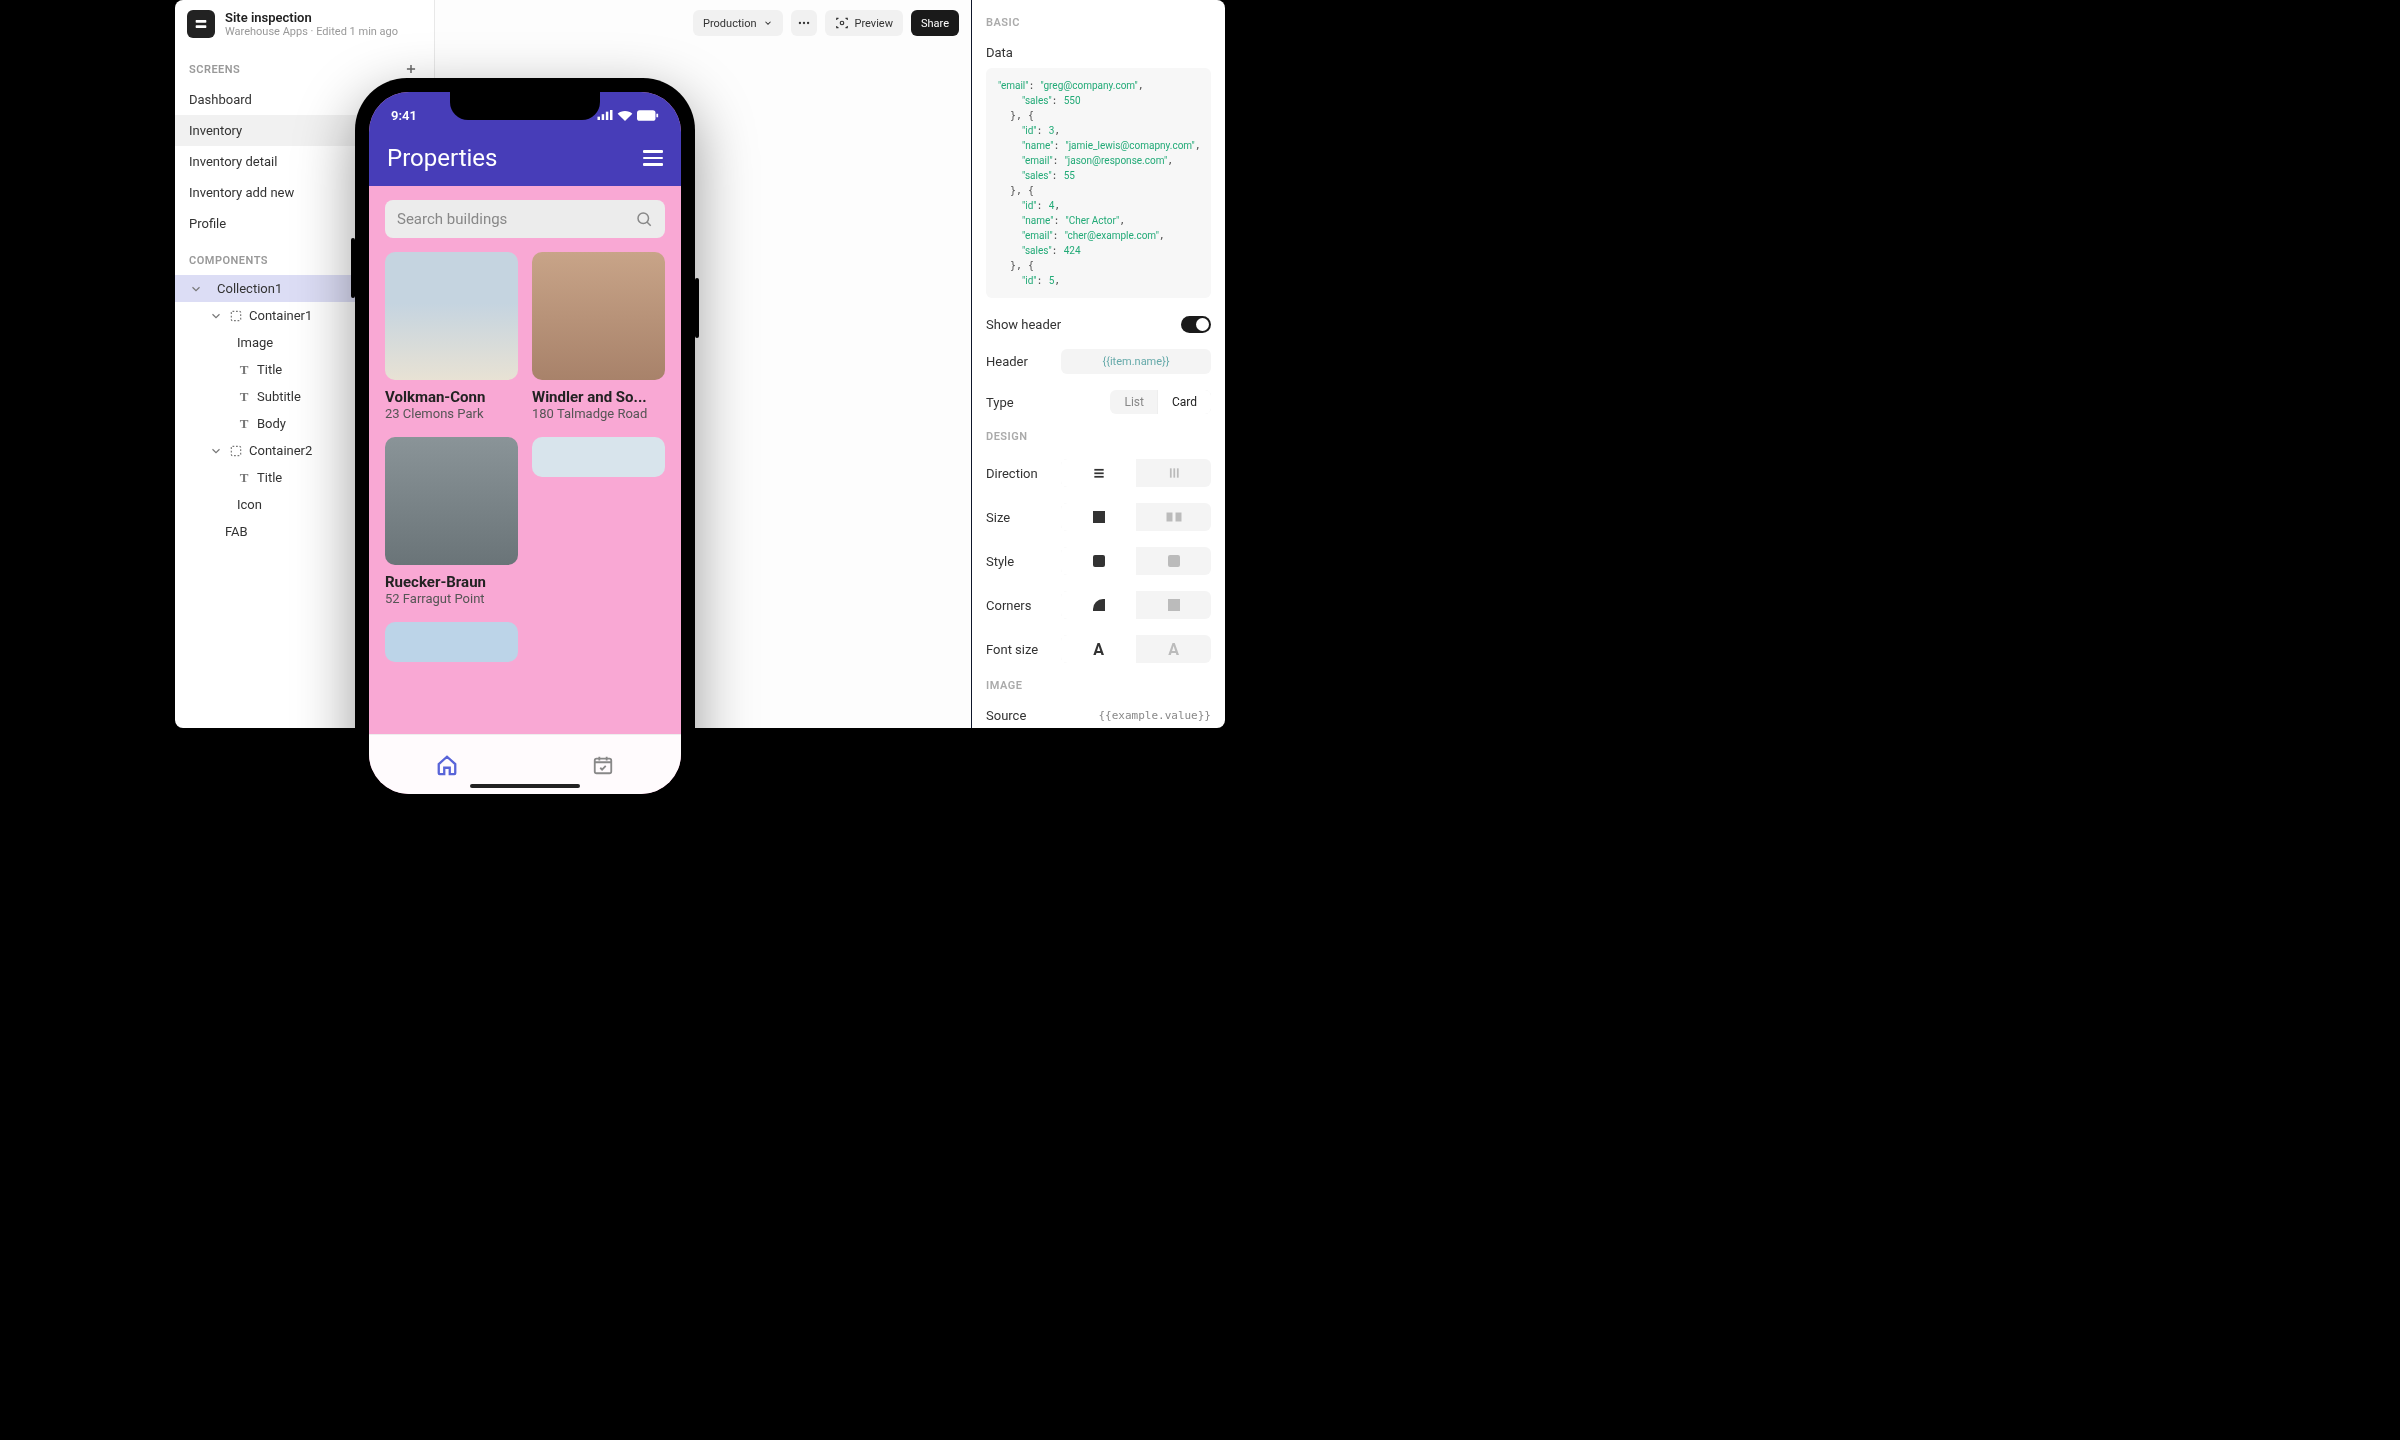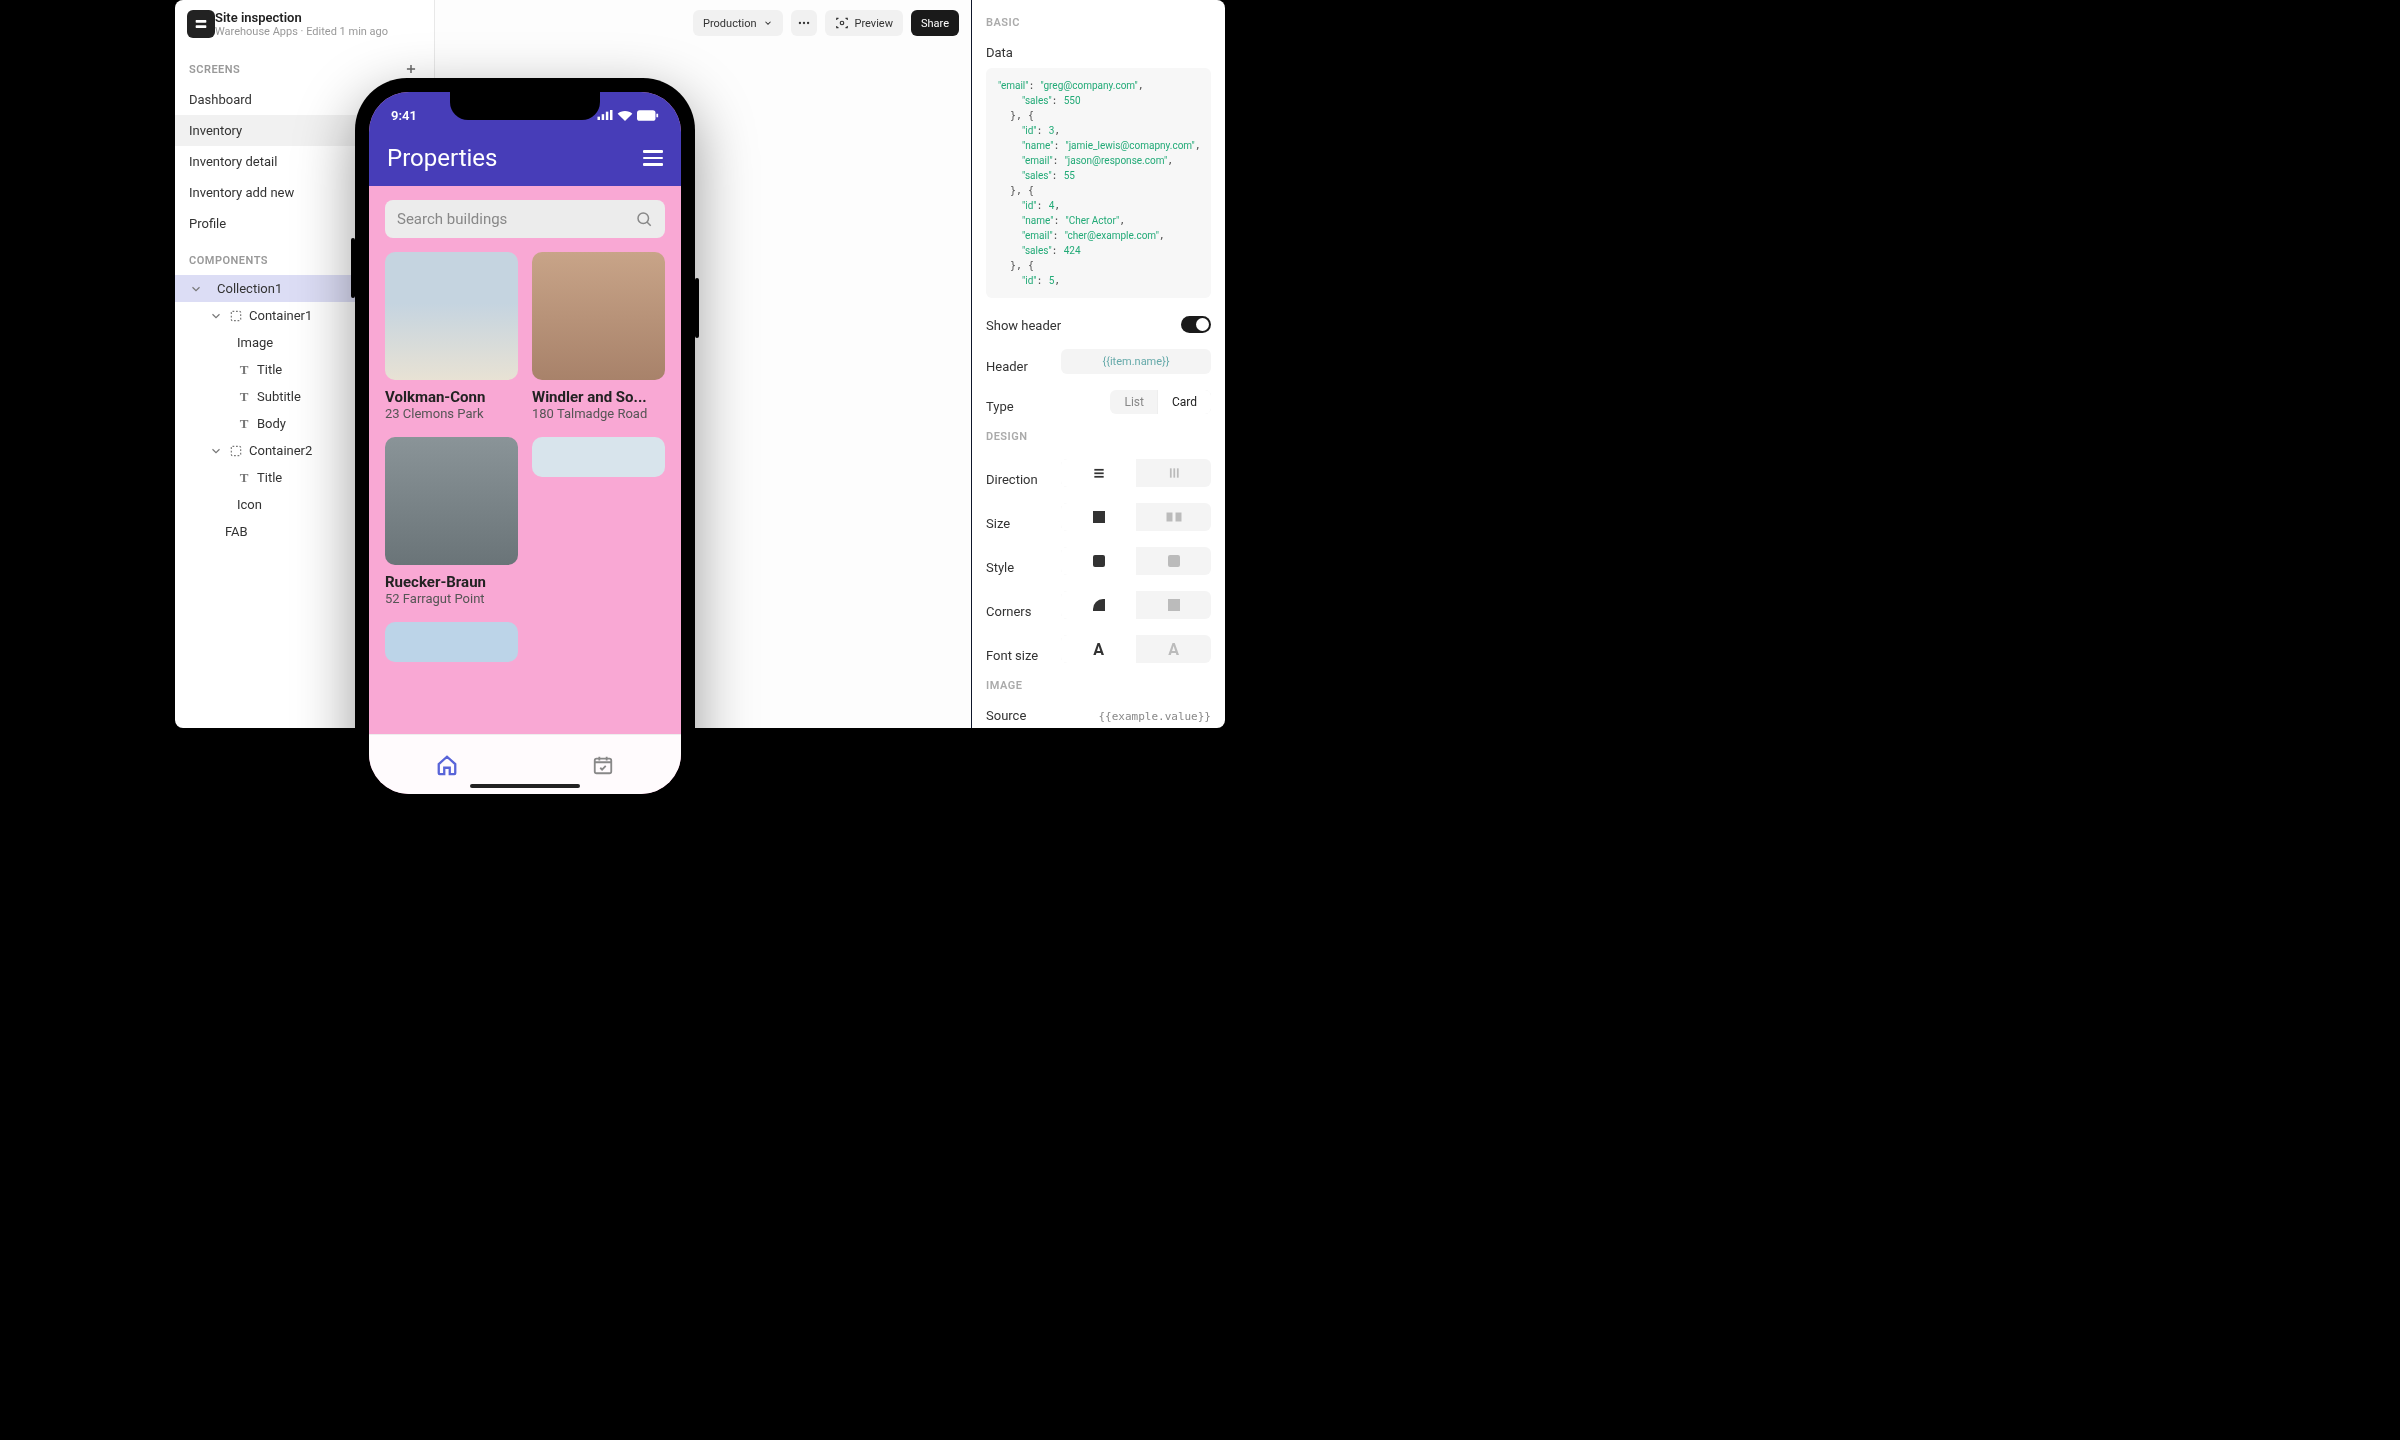"Site inspection" .sidebar-header { gap: none -> 10px }
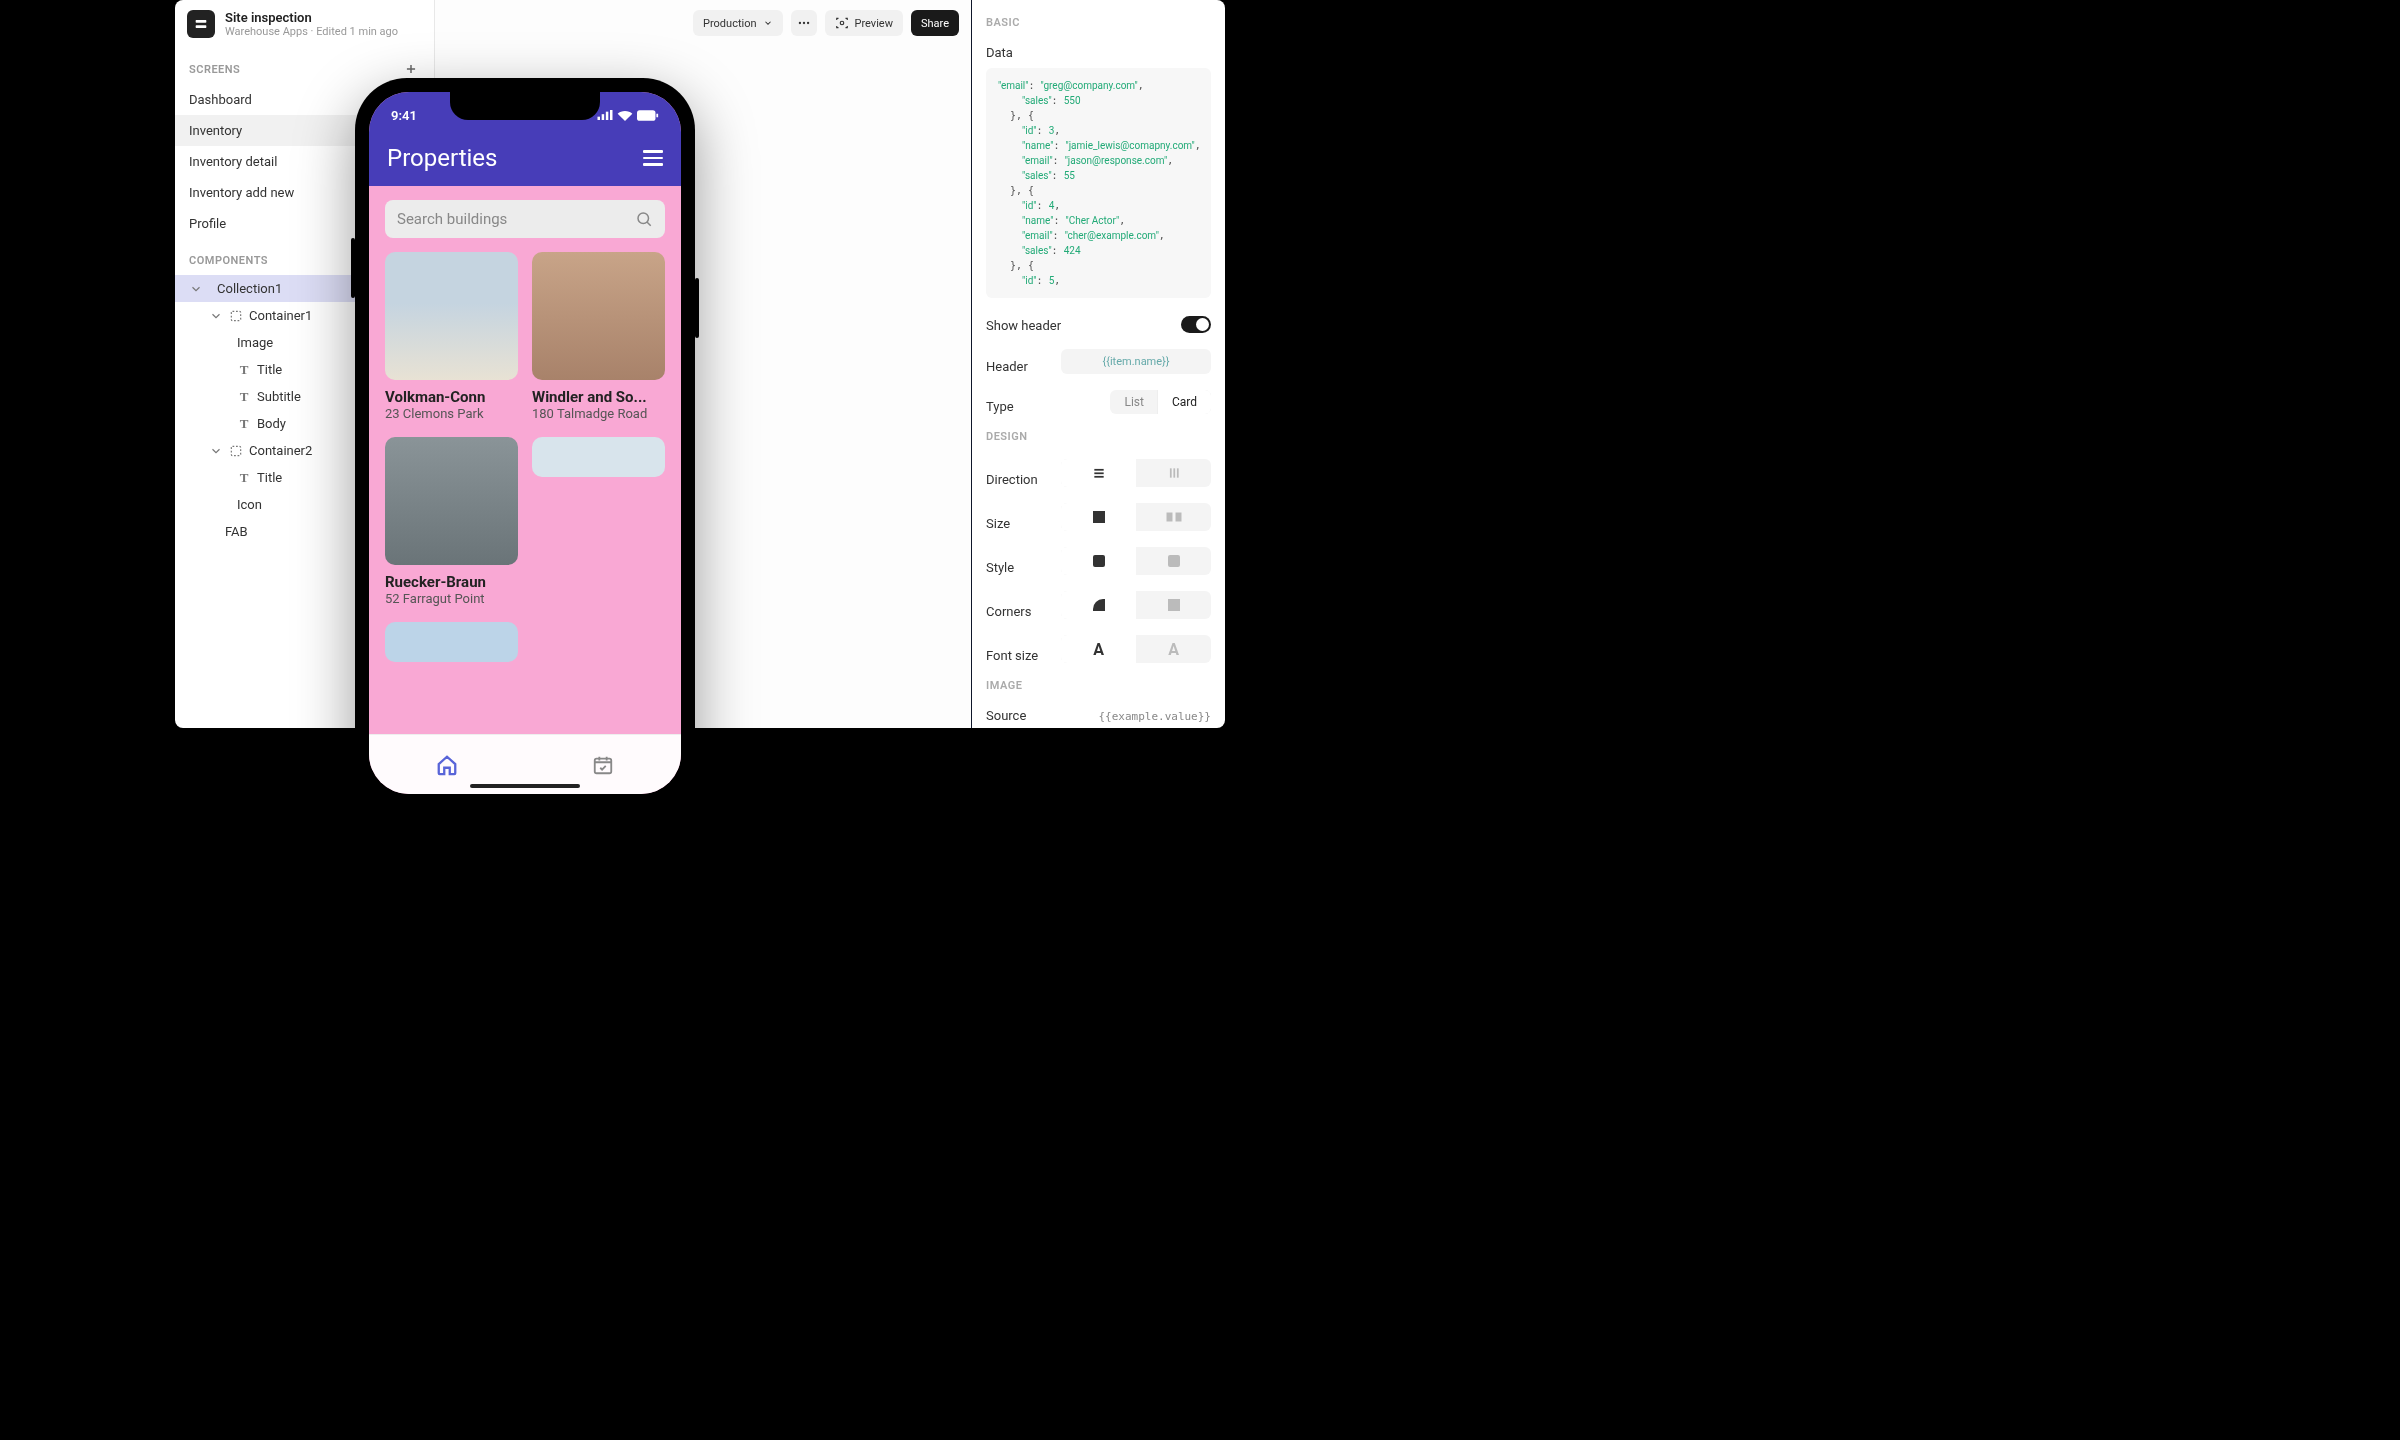"Data" .rp-row { align-items: flex-end -> center }
